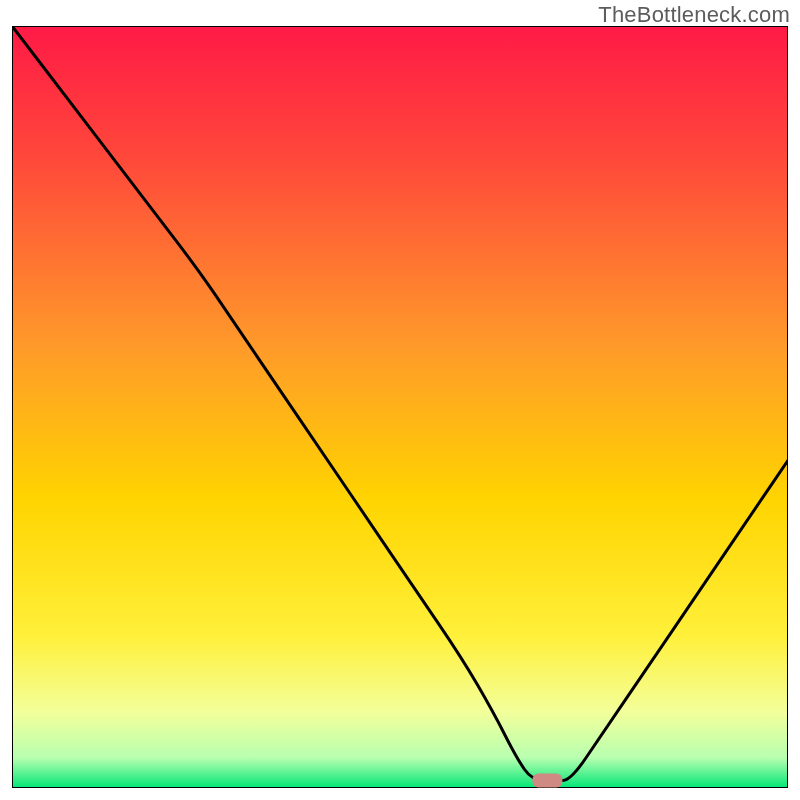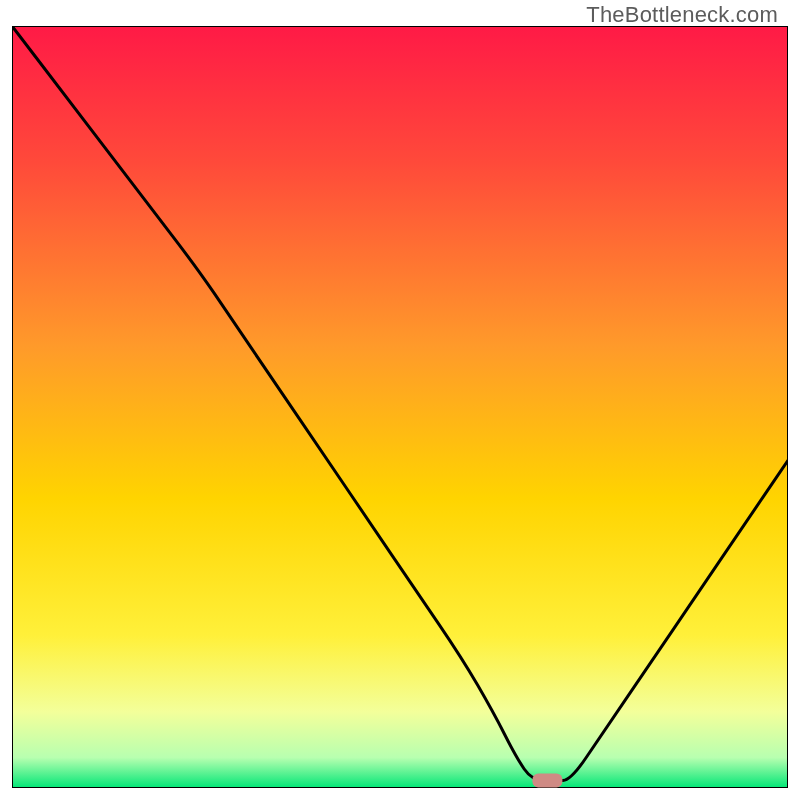"TheBottleneck.com" .watermark { right: 22px -> 10px }
